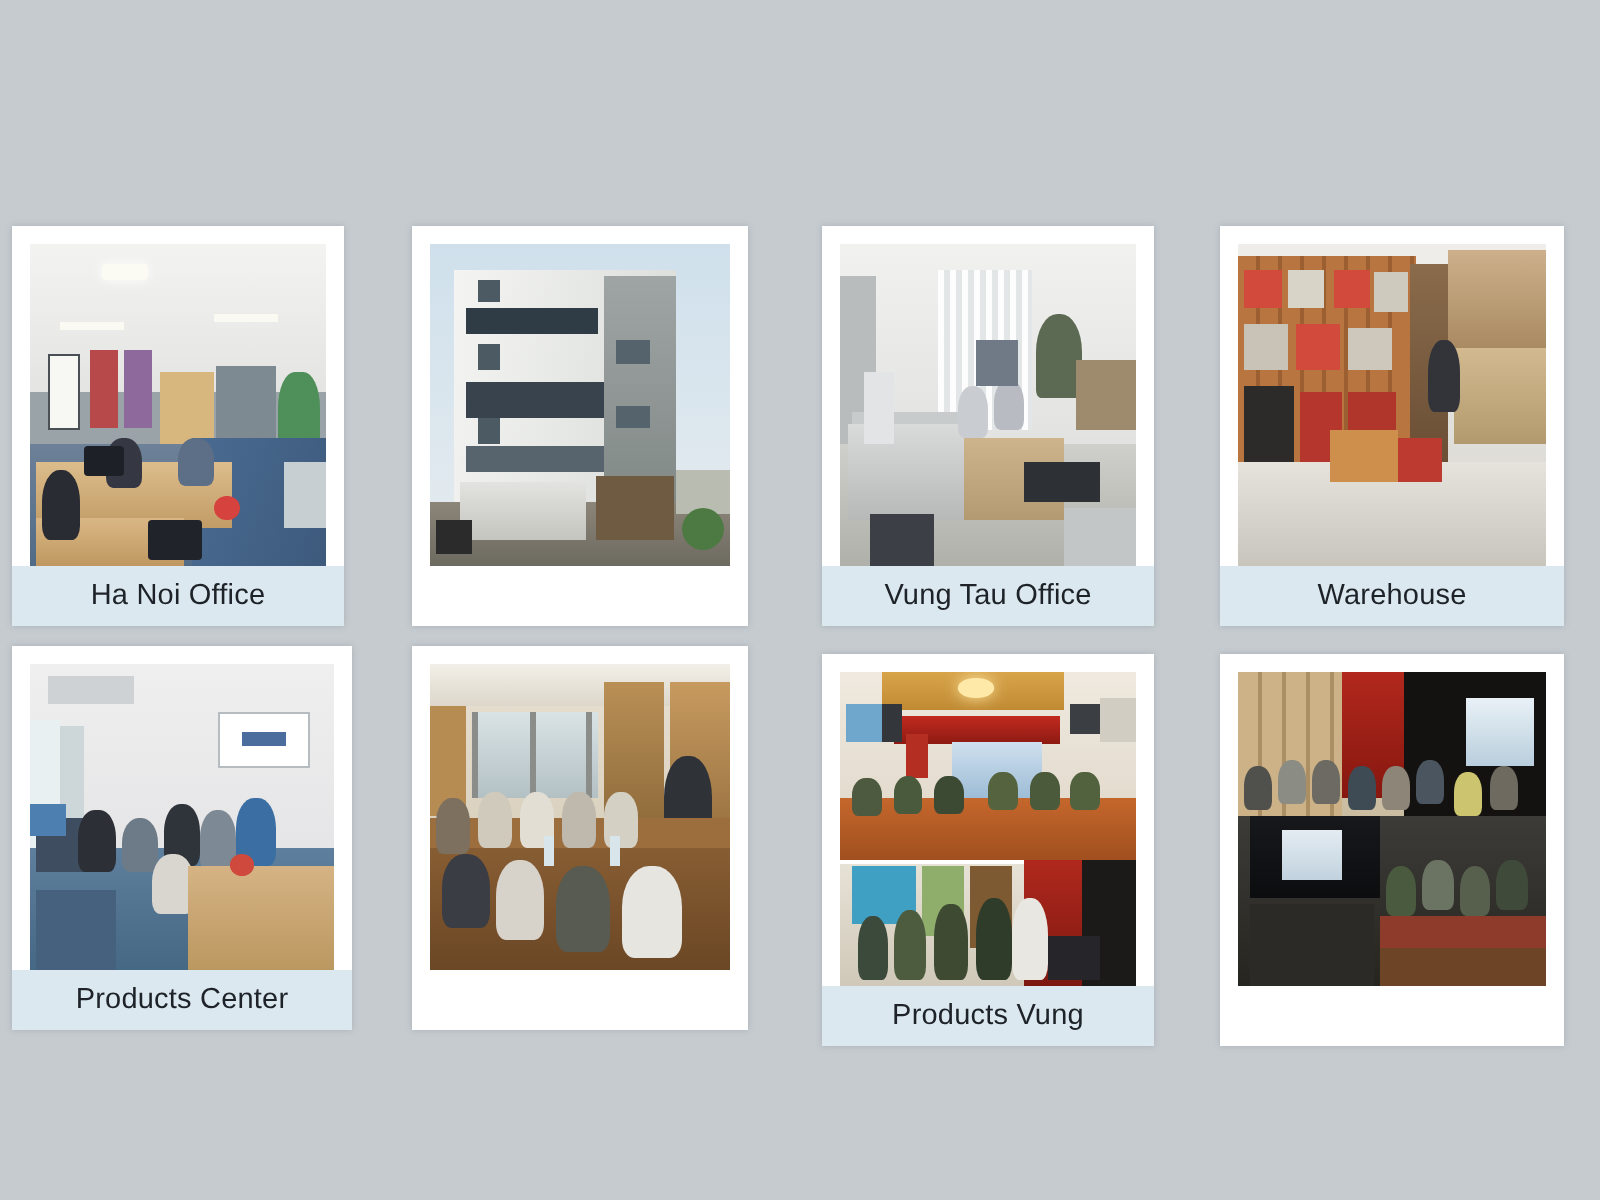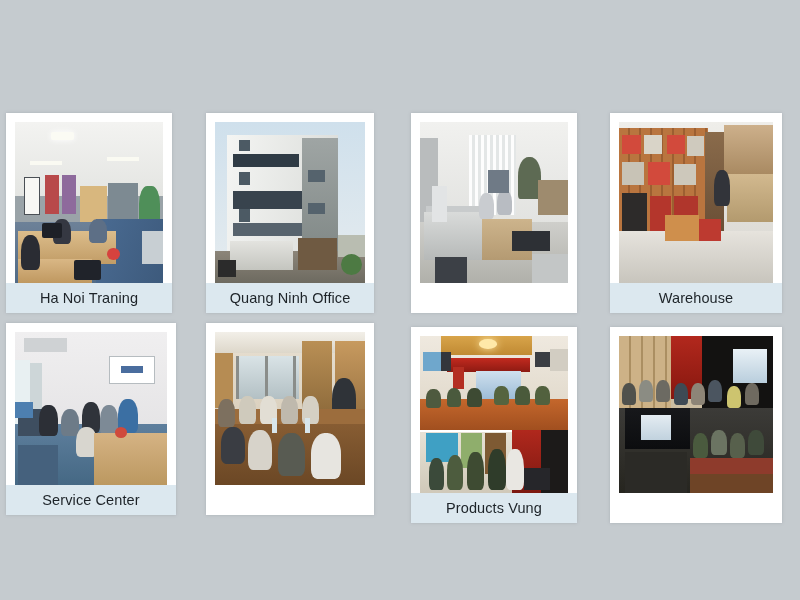"Ha Noi Traning" div.caption { text: Traning -> Office }
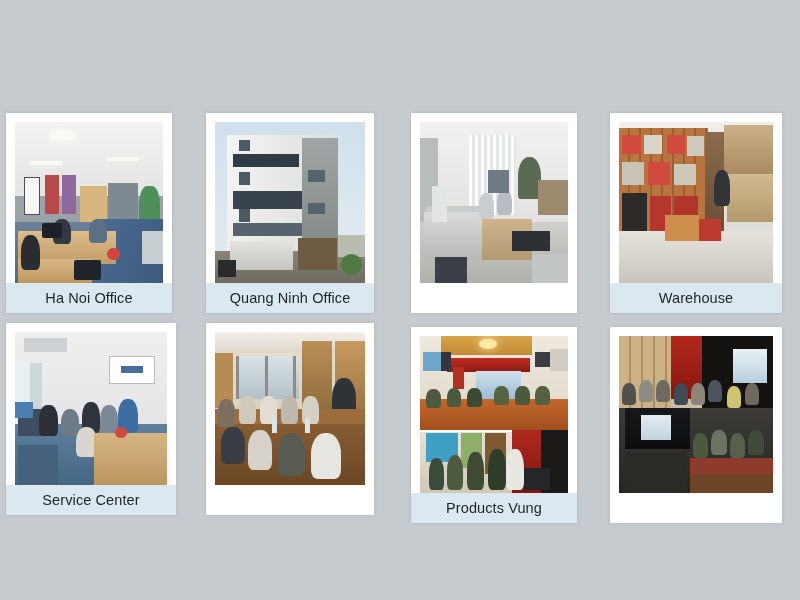"Quang Ninh Office" div.caption { html: <div>Quang Ninh Office</div> -> none }
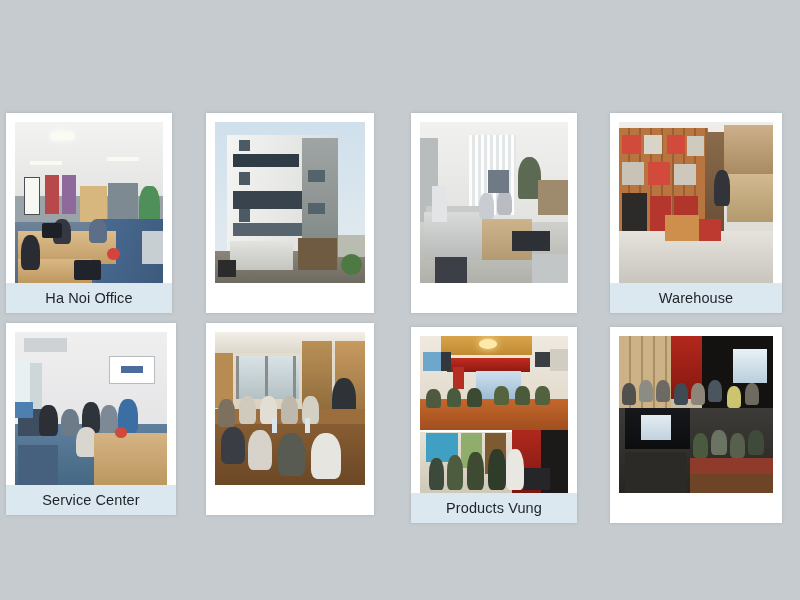"Vung Tau Office" div.caption { html: none -> <div>Vung Tau Office</div> }
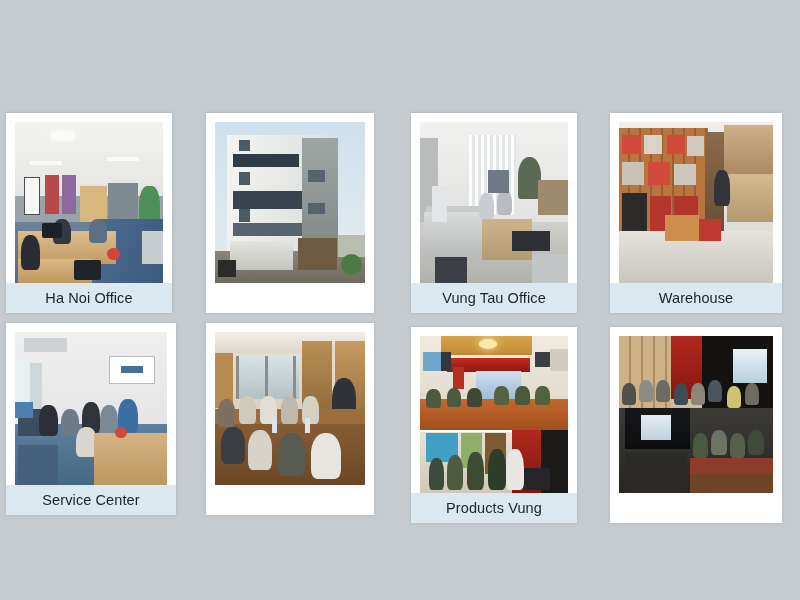"Service Center" div.caption { text: Service -> Products }
